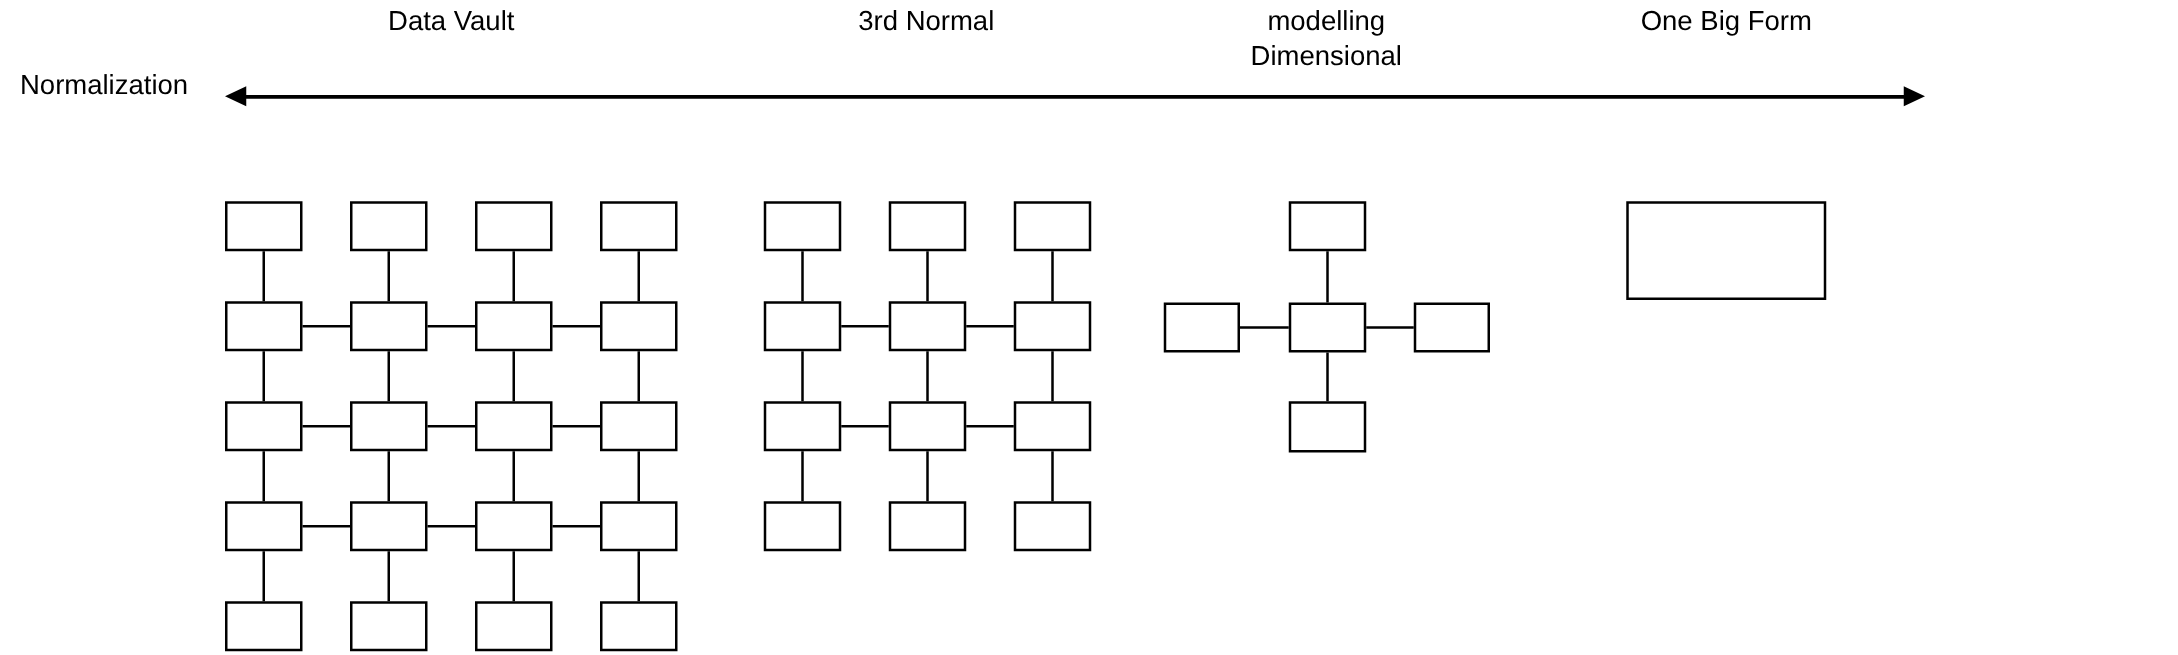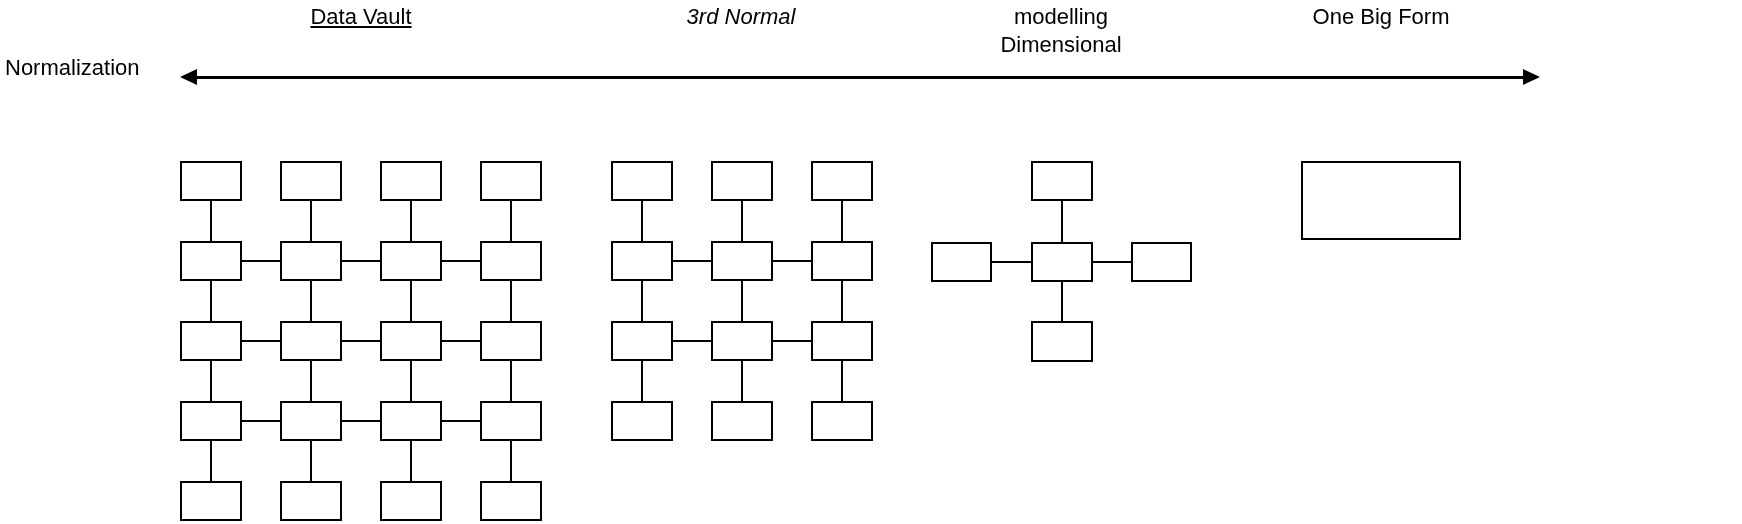"Data Vault" .hdr0 { text-decoration: underline -> none }
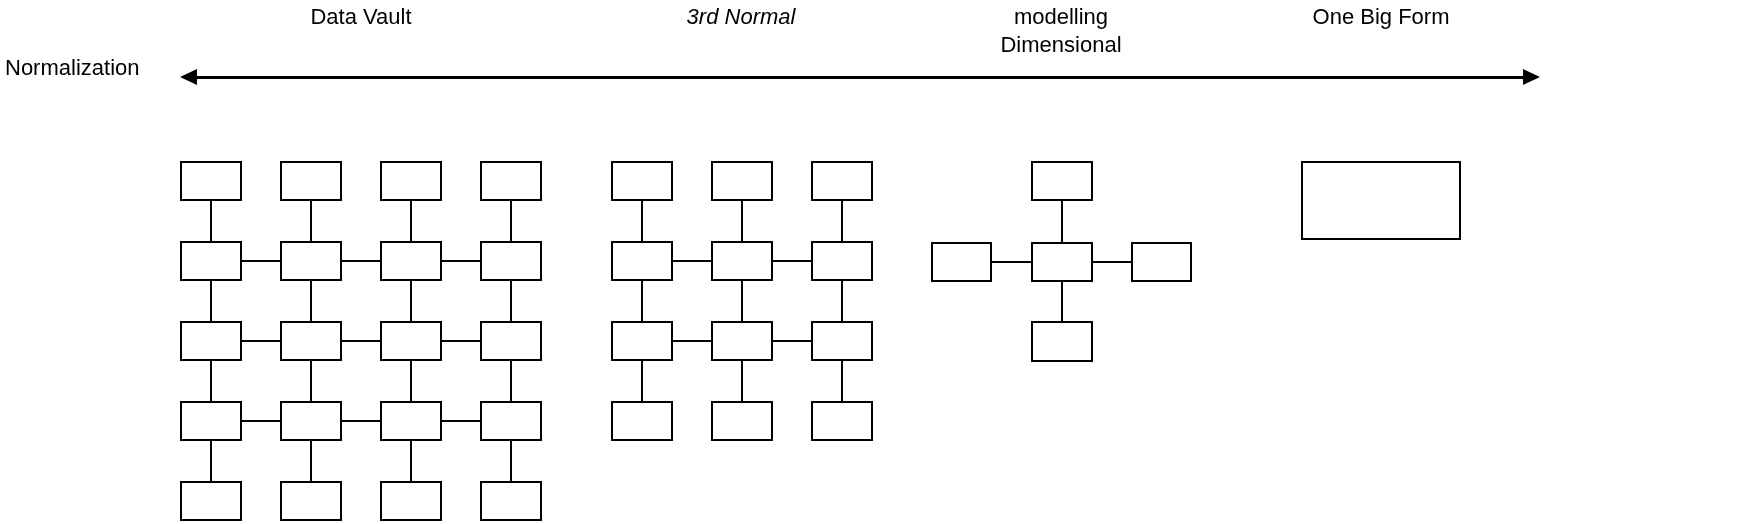"3rd Normal" .hdr1 { font-style: italic -> none }
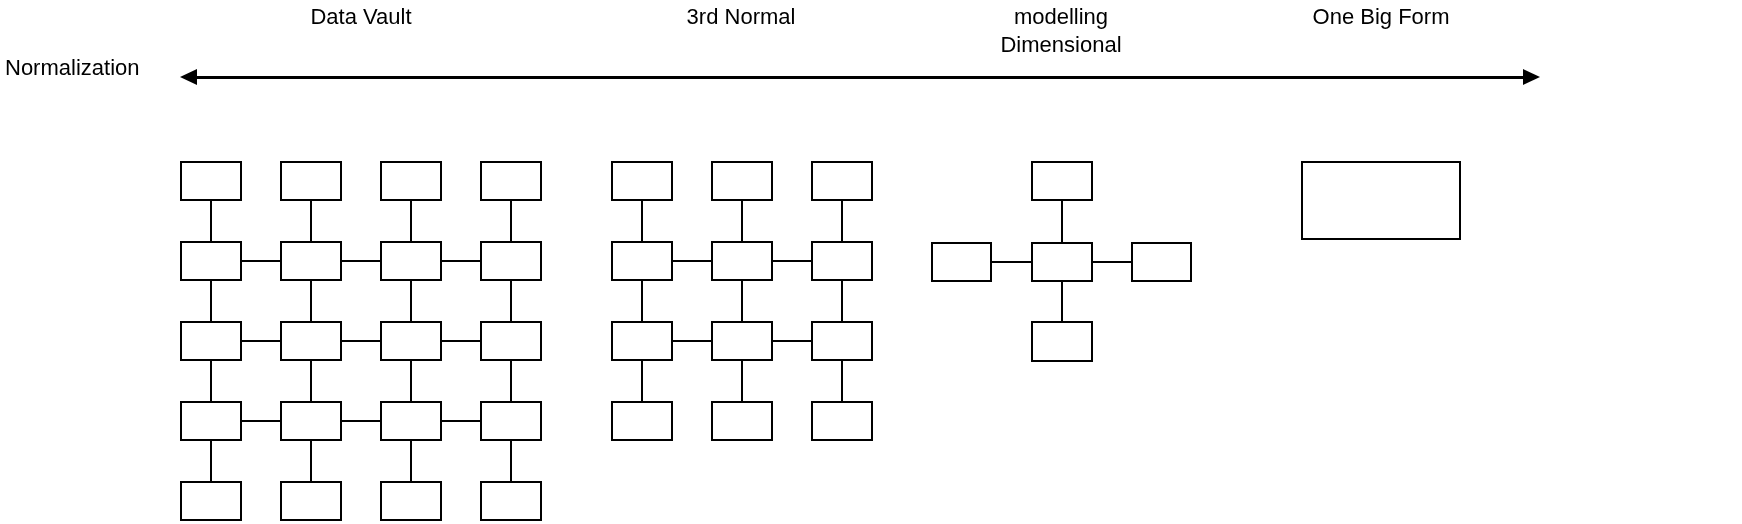"Normalization" .side-label.left { left: 5px -> 16px }
